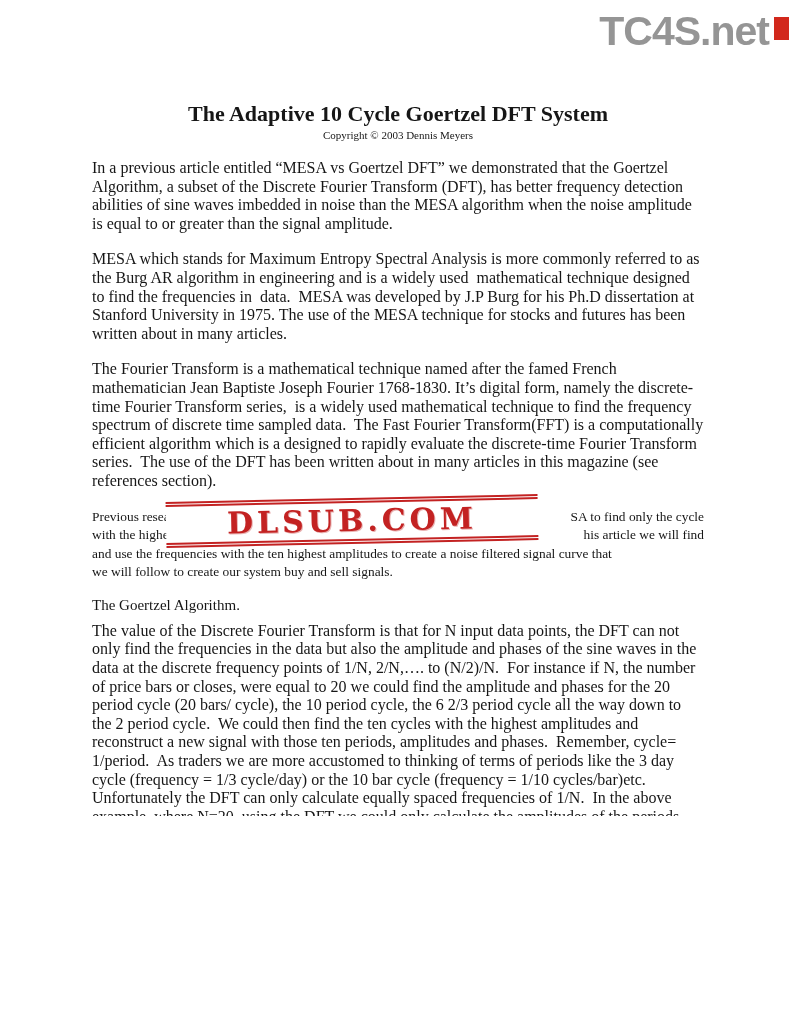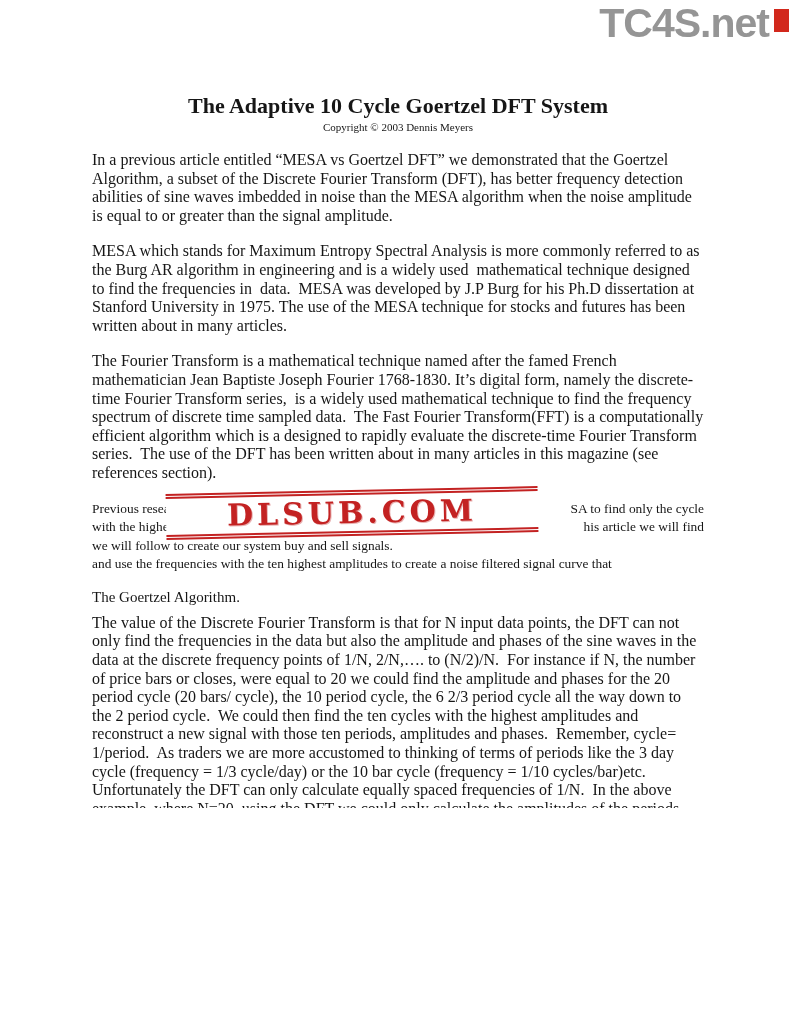"TC4S.net" .page { margin: 0 auto -> 8px auto }
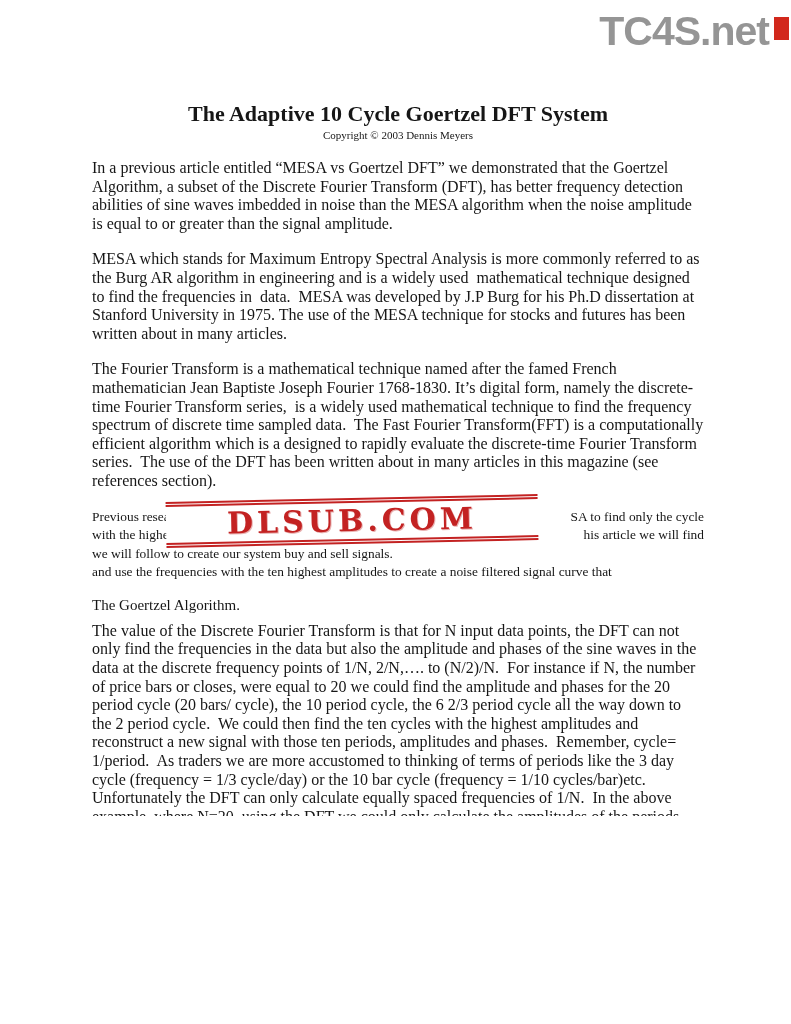"we will follow to create" div.pline { order: before "and use the frequencies with" -> after "and use the frequencies with" }
